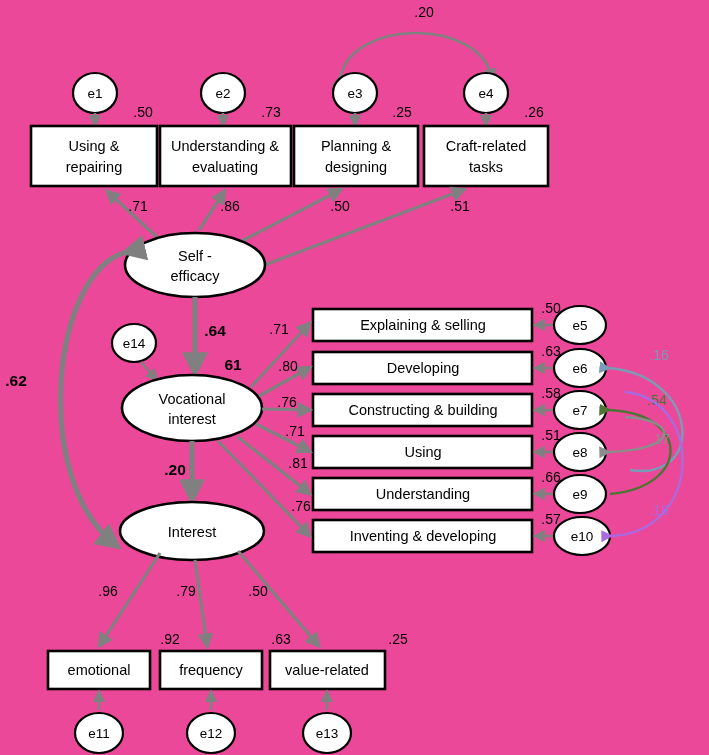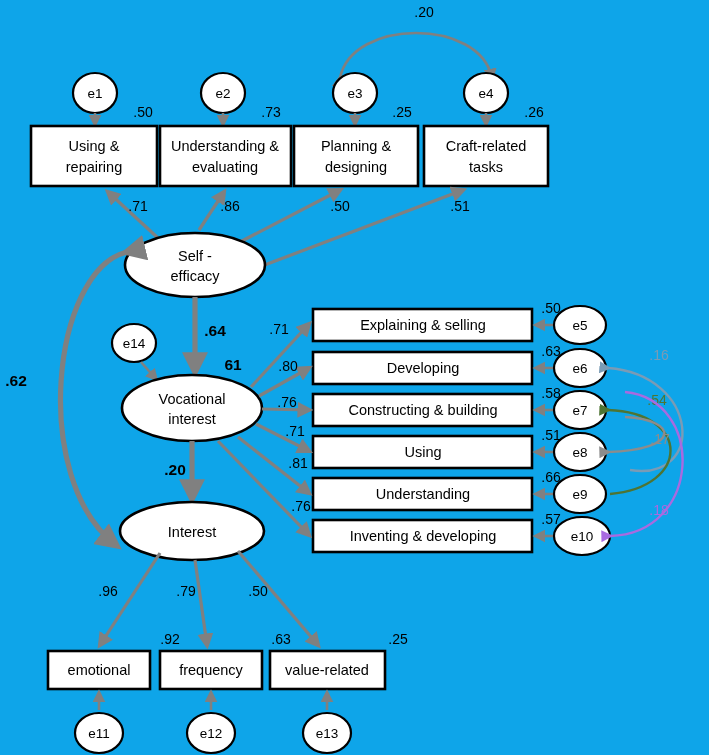".20" #sem-root { background: #0ea5e9 -> #ec4899 }
